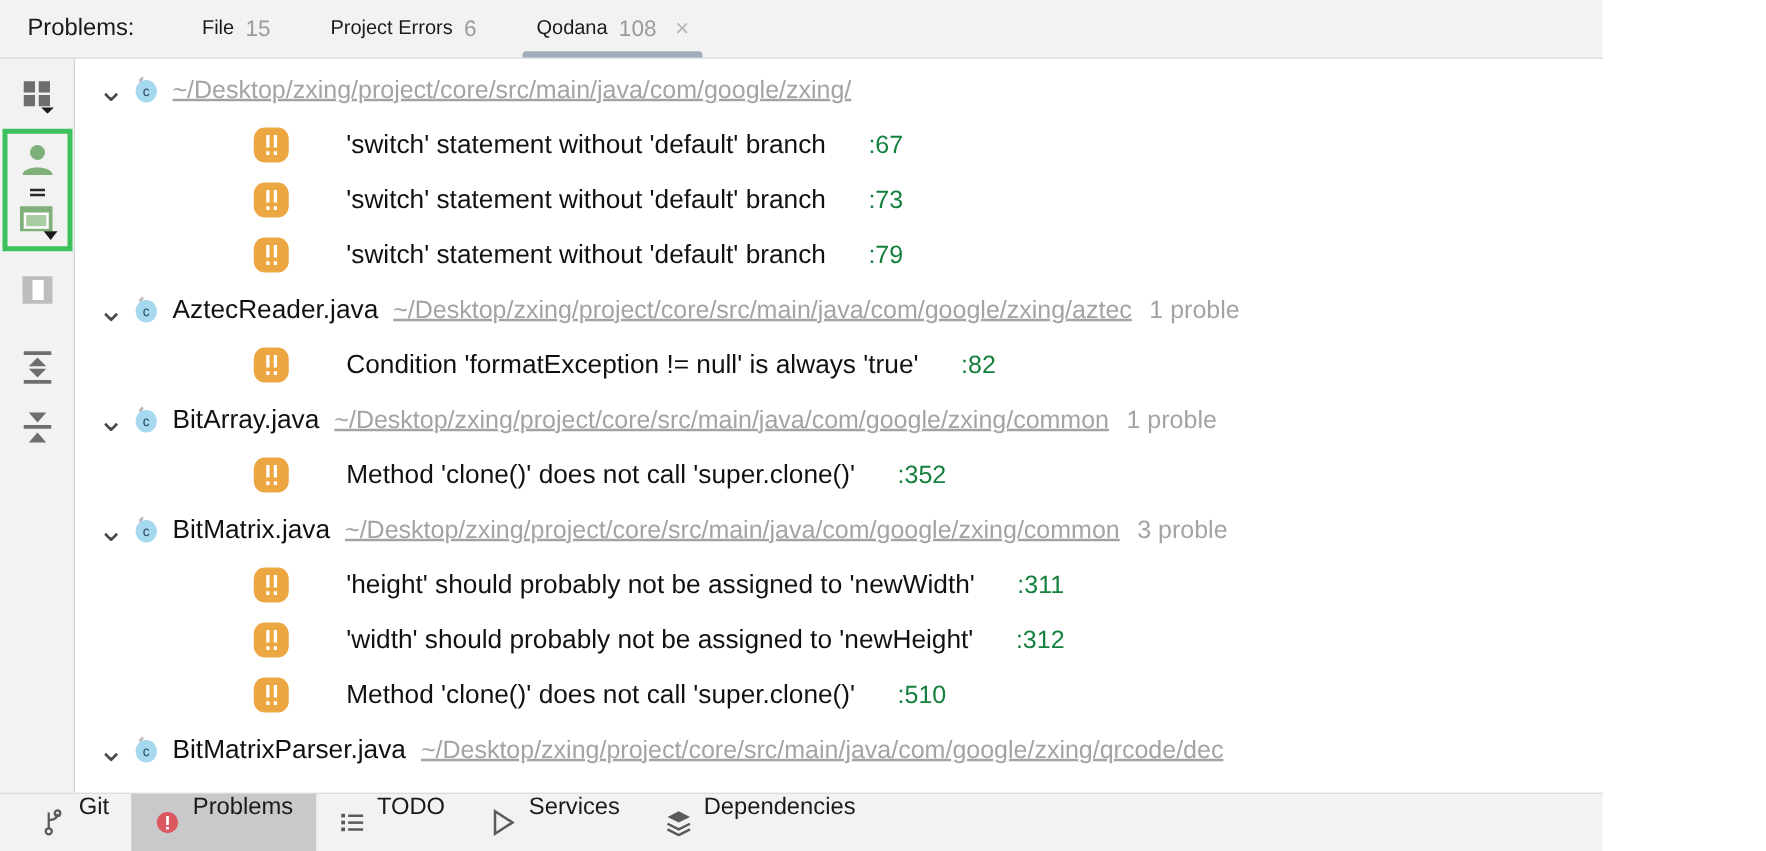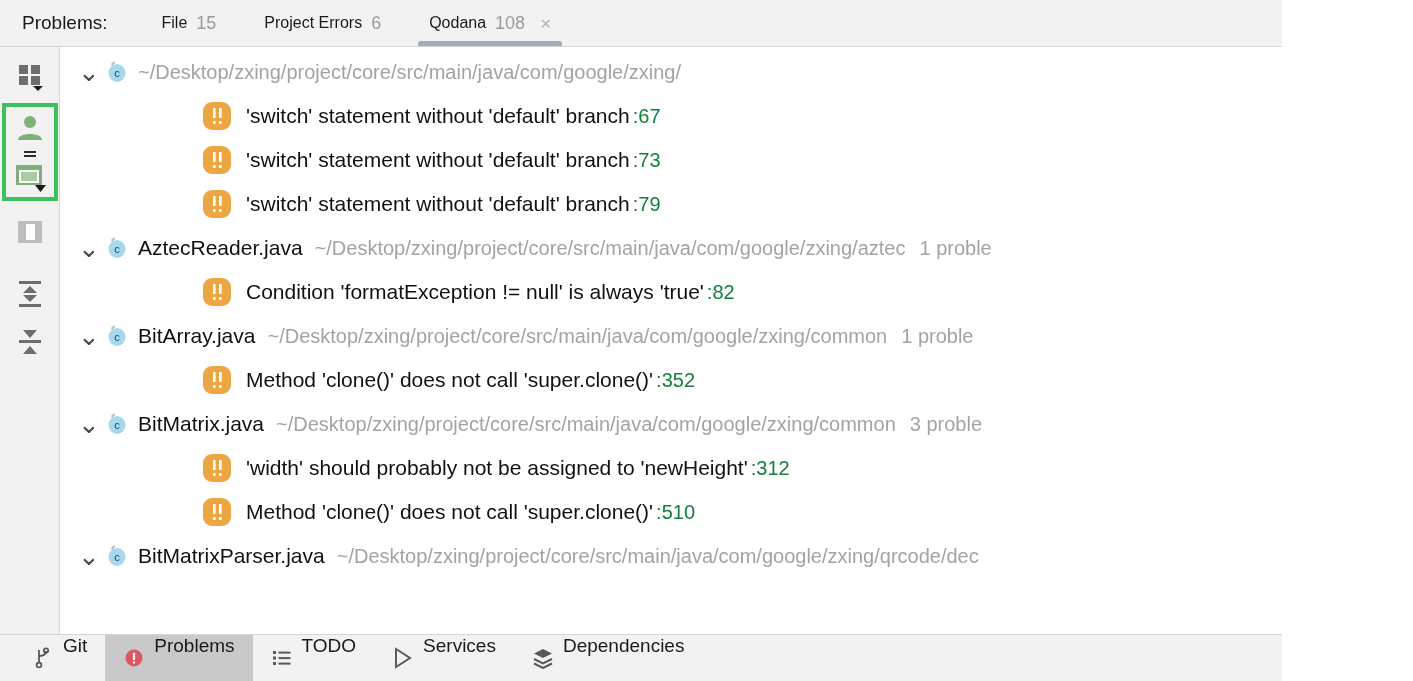"~/Desktop/zxing/project/core/src/main/ja" .fpath { text-decoration: none -> underline }
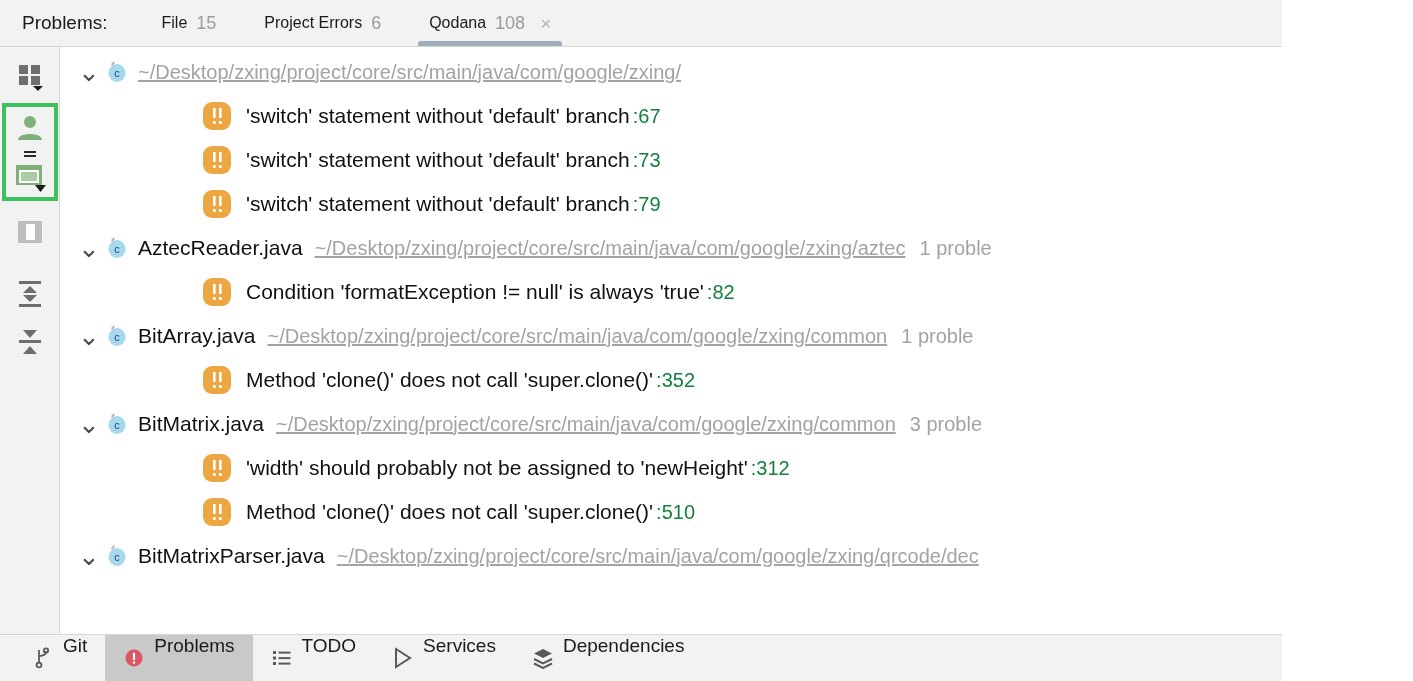"'switch' statement without 'default'" .row.problem { gap: none -> 31px }
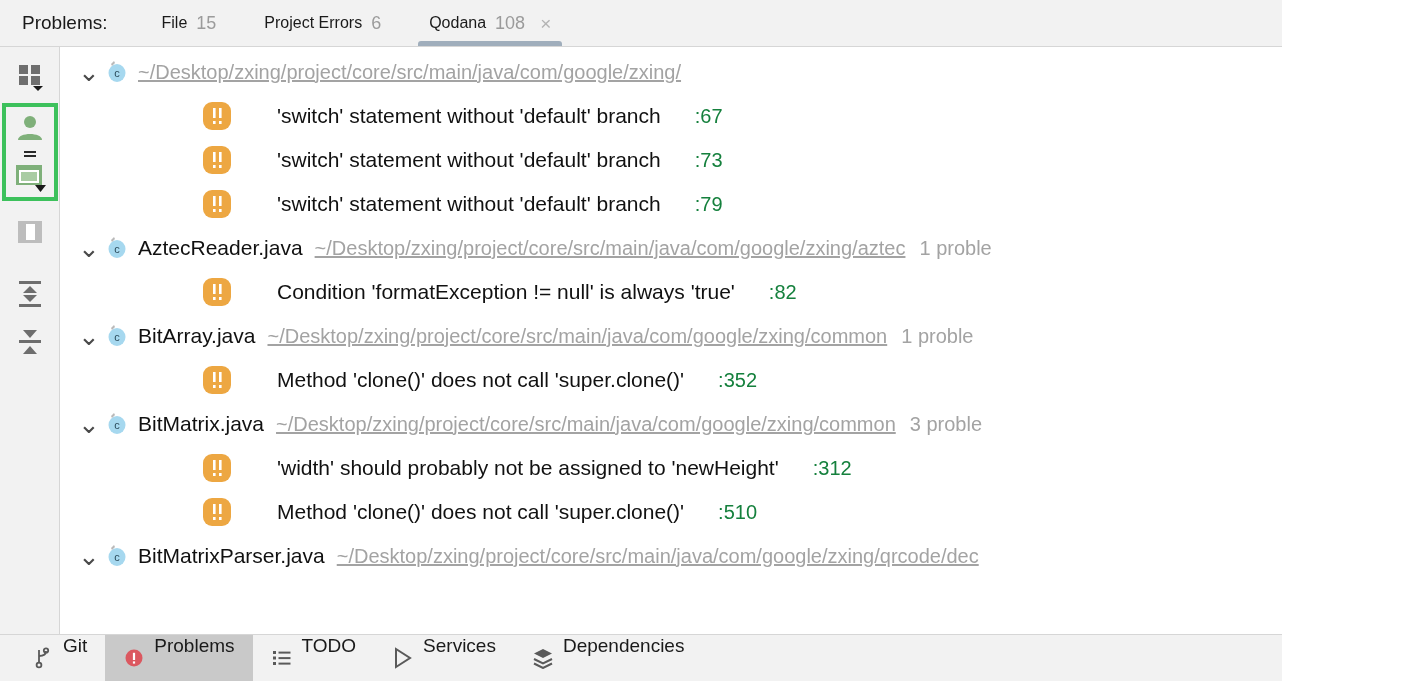"'height' should probably not be" div.row { html: none -> <div> <span> <svg> <rect></rect> <rect></rect> <rect></rect> <rect></rect> <rect></rect> </svg> </span> <span>'height' should probably not be assigned to 'newWidth'</span> <span>:311</span> </div> }
